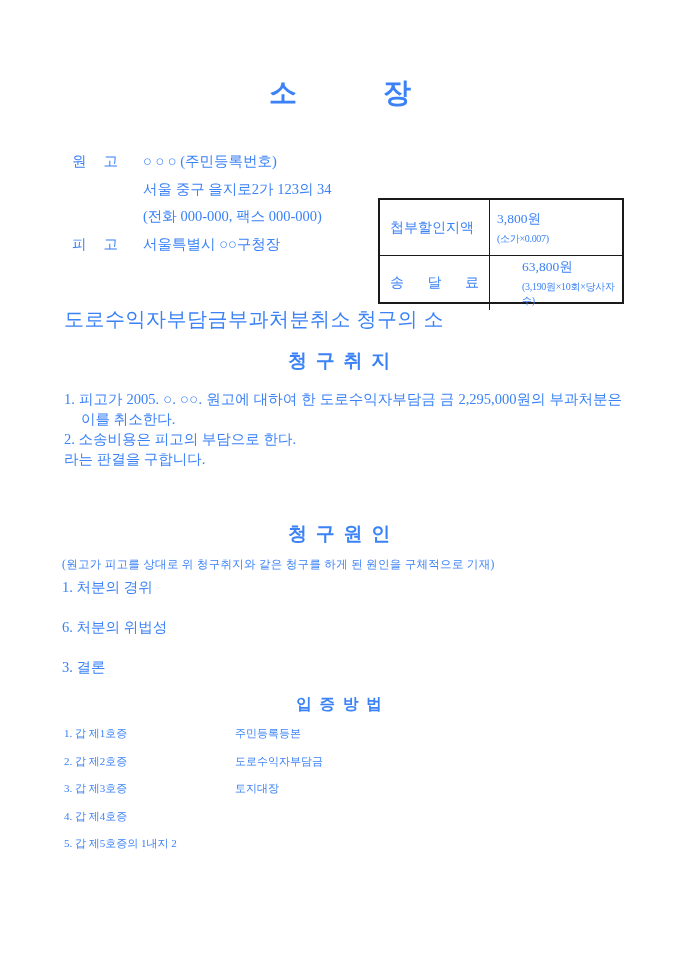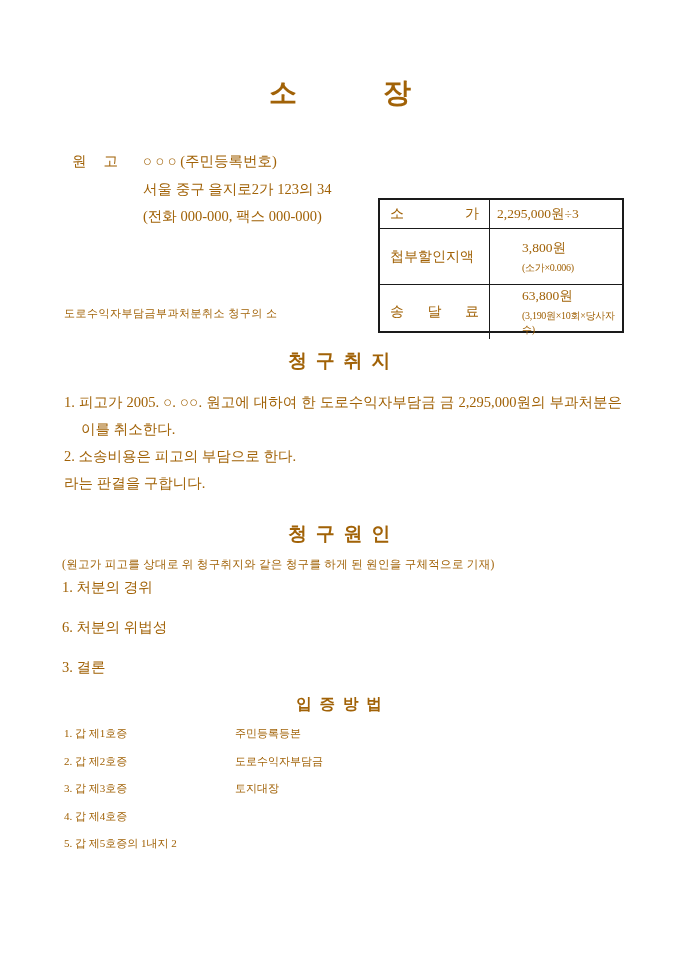"소 장" .page { color: #a16207 -> #3b82f6 }
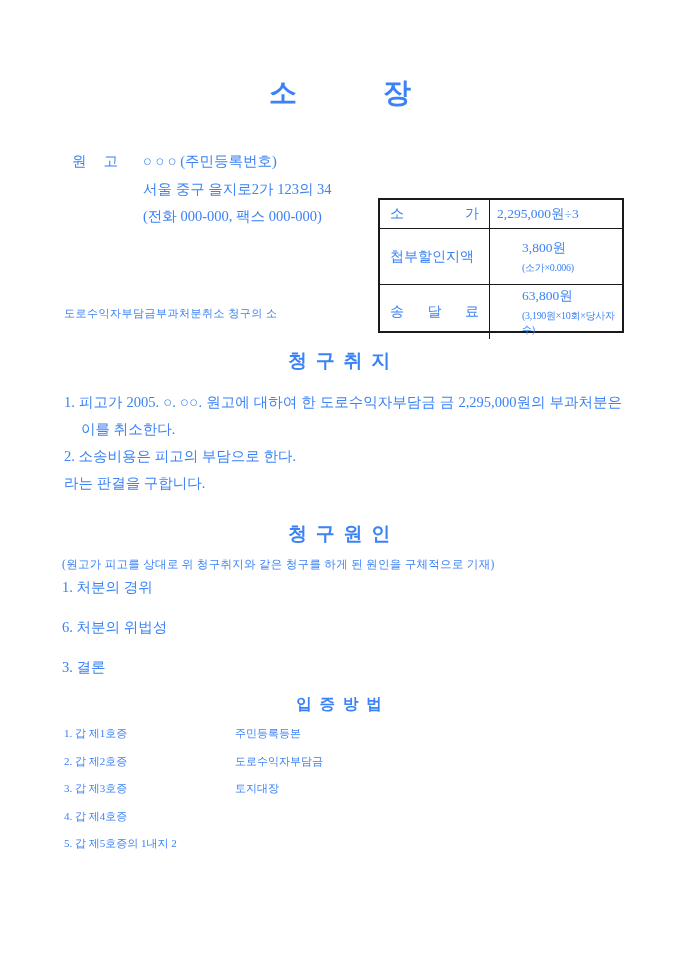"소 가" div.ft-row { html: <div> <div>소 가</div> <div> <span>2,295,000원÷3</span> </div> </div> -> none }
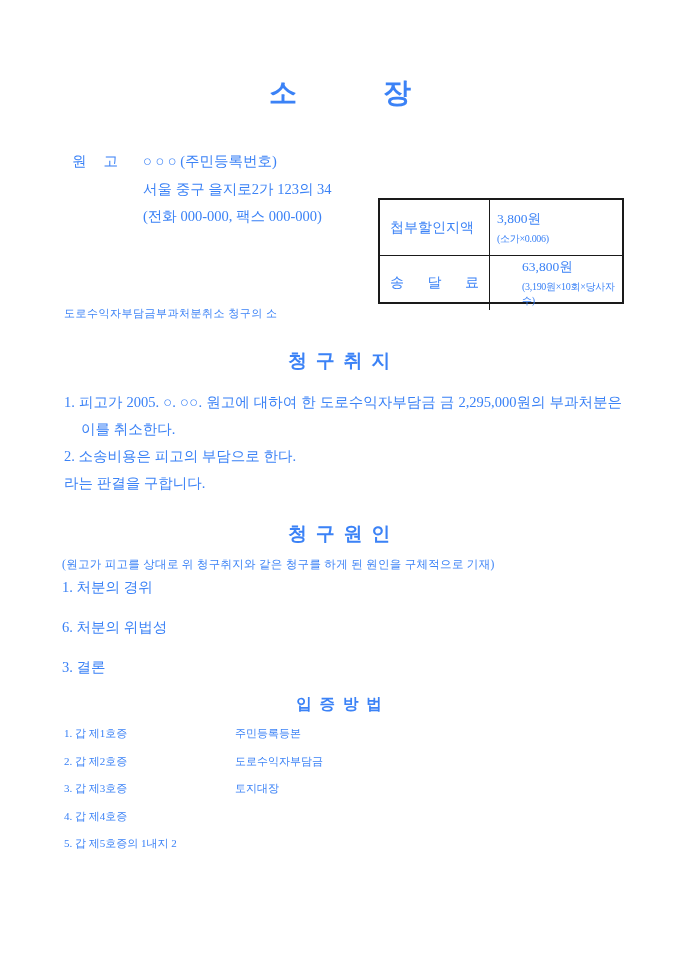"피 고" div.party-line { html: none -> <div> <span>피 고</span> <span>서울특별시 ○○구청장</span> </div> }
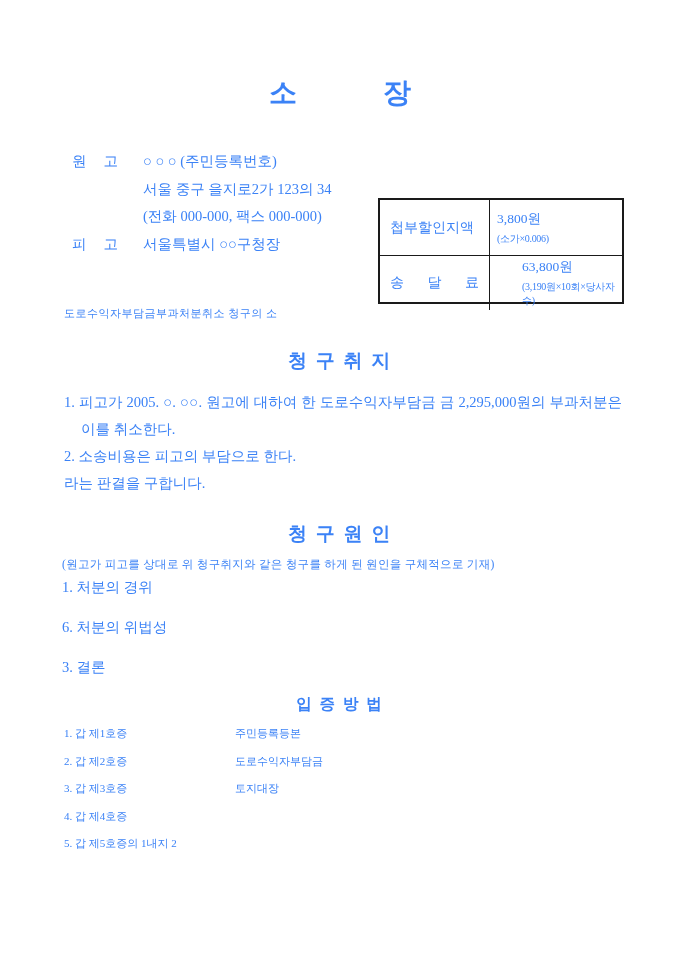"(소가×0.006)" span.ft-note { text: 0.006 -> 0.007 }
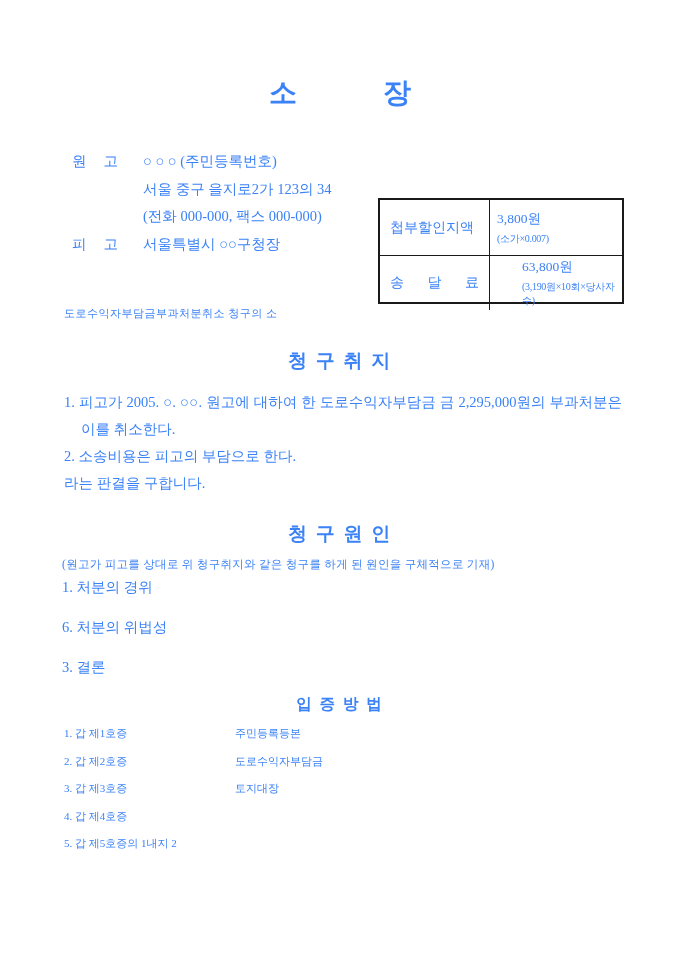"도로수익자부담금부과처분취소 청구의 소" .case-name { font-size: 11px -> 20px }
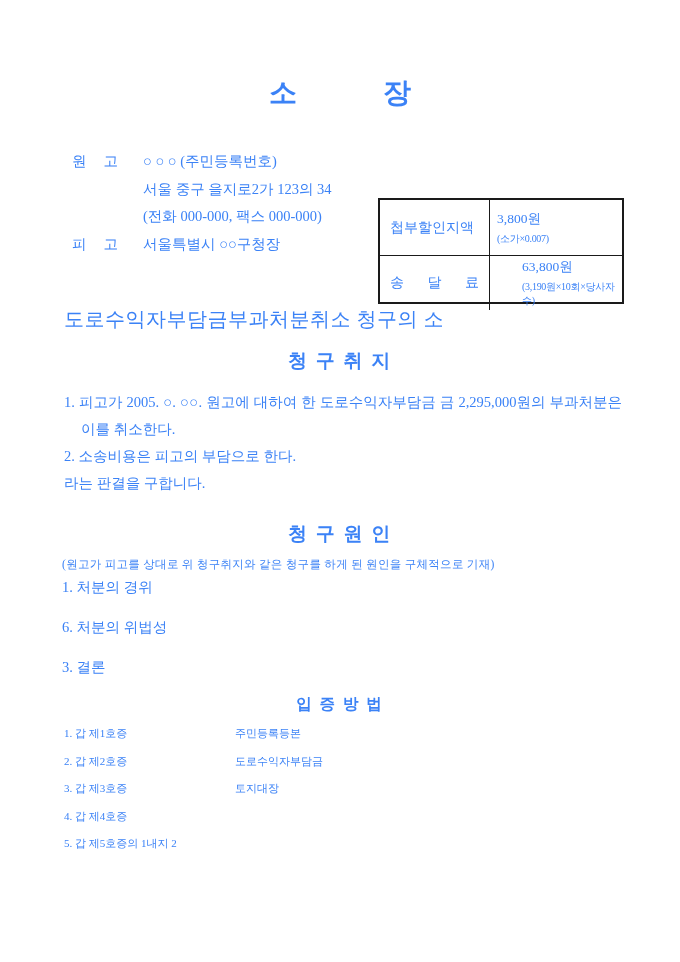"1. 피고가 2005. ○. ○○." .claim-block { line-height: 27px -> 20px }
